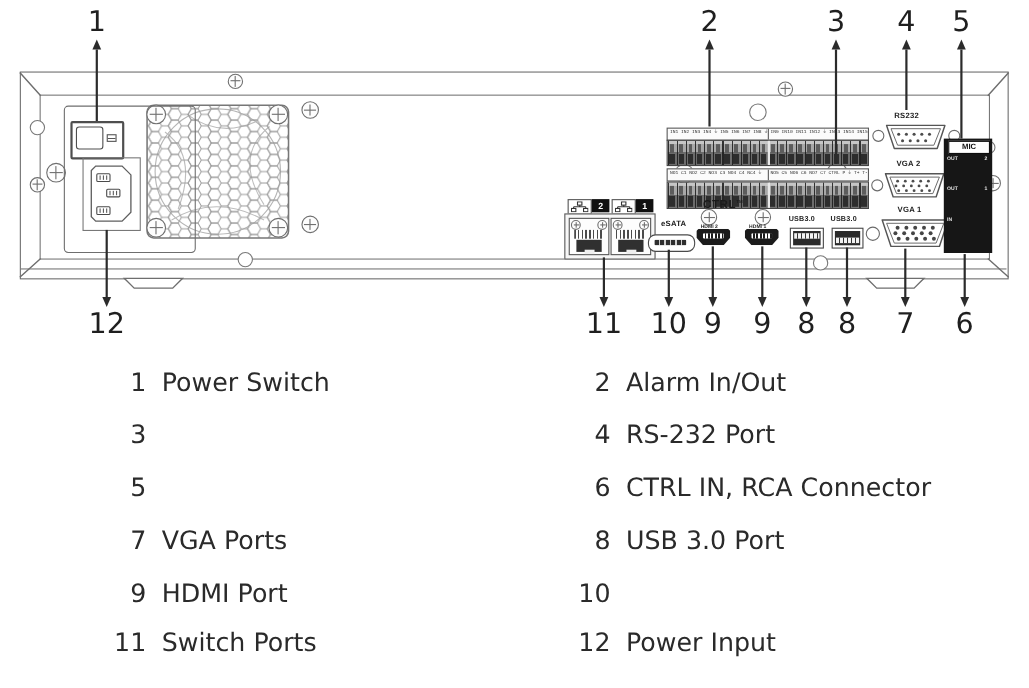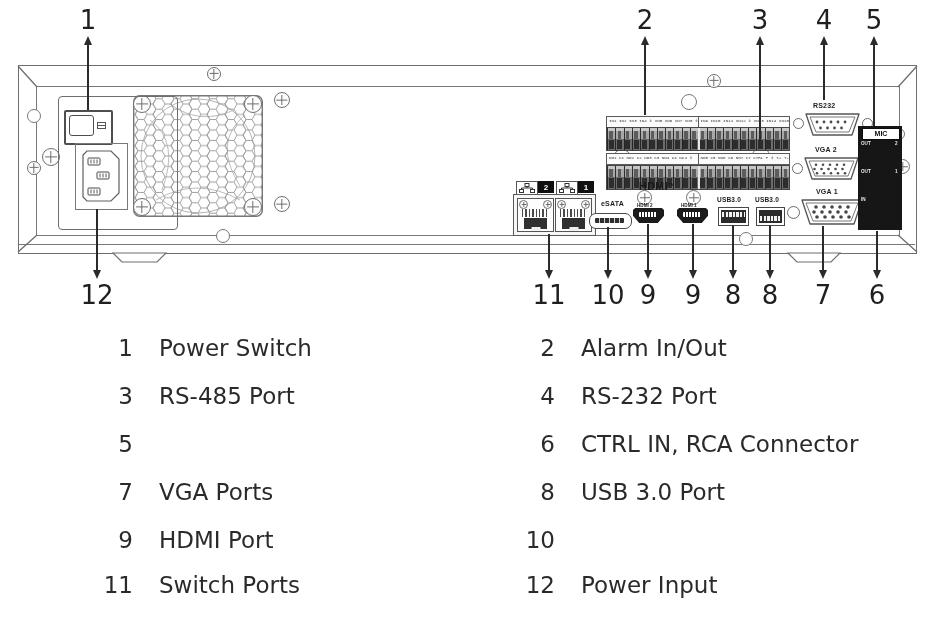"HDMI" span { text: HDMI -> CTRL }
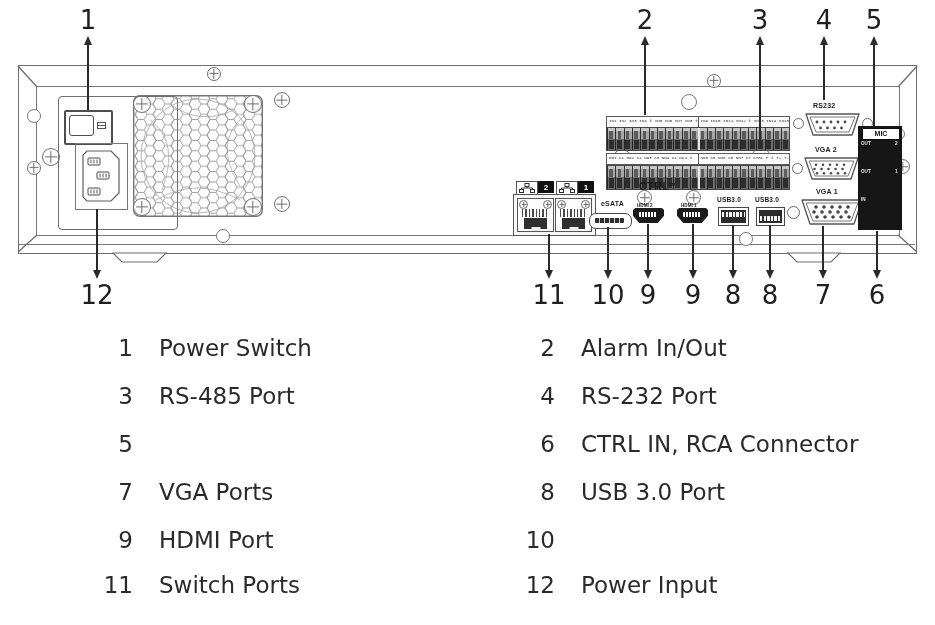"Power Switch" .llabel { margin-left: 26px -> 14px }
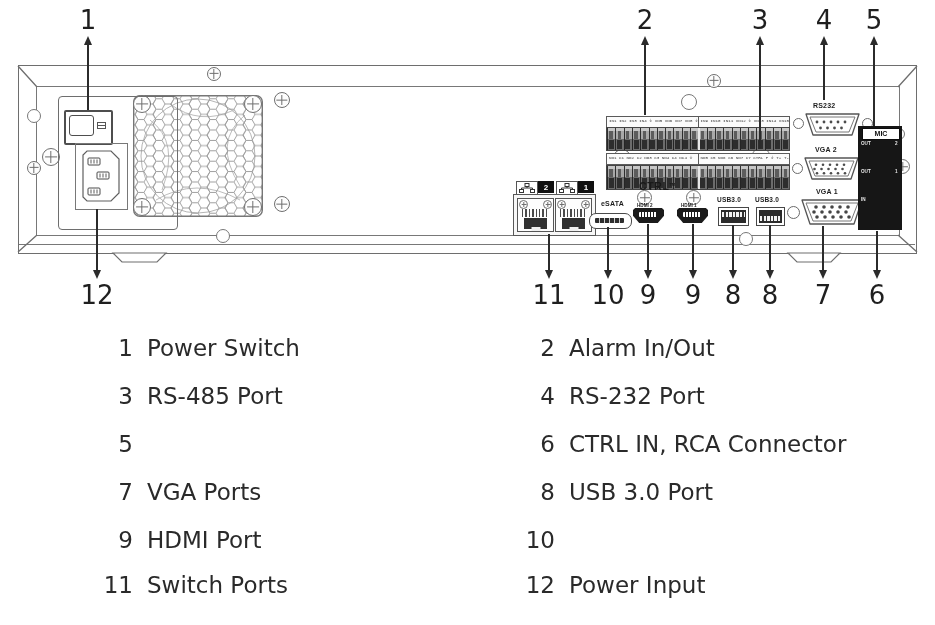"RS-485 Port" span.llabel { html: <span>RS-485 Port</span> -> none }
